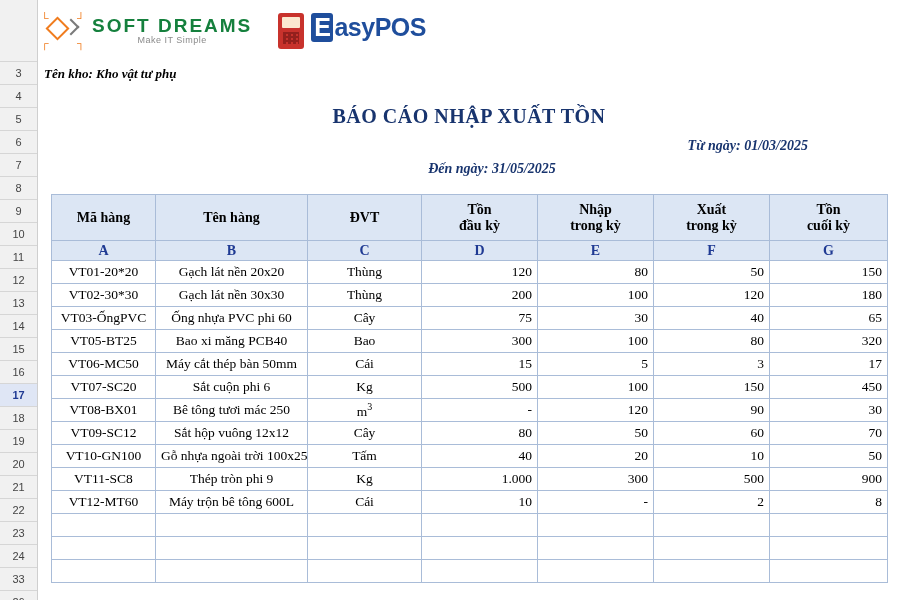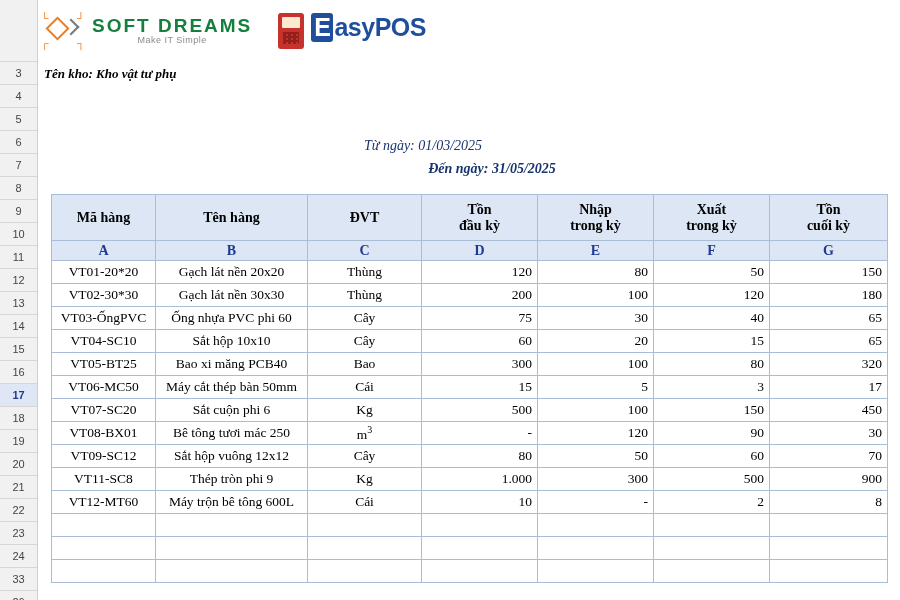"BÁO CÁO NHẬP XUẤT TỒN" div.title-main { html: none -> <div>BÁO CÁO NHẬP XUẤT TỒN</div> }
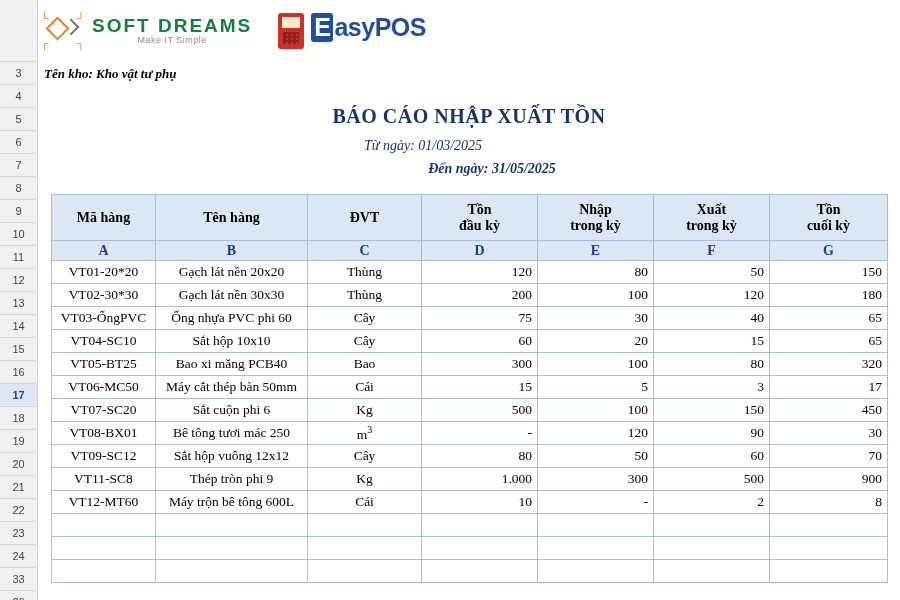"Từ ngày: 01/03/2025" .title-sub1 { font-weight: normal -> bold; text-align: center -> right }
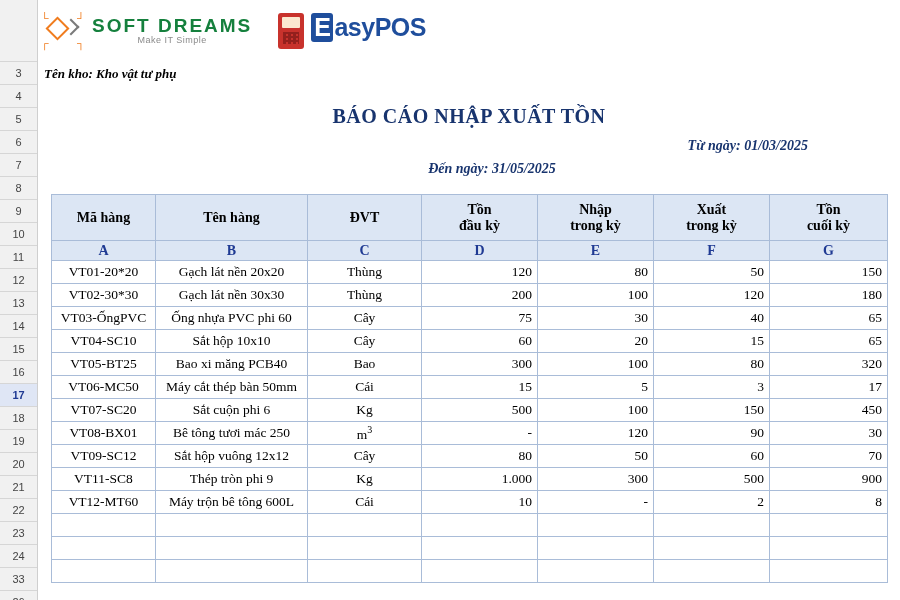"VT04-SC10" tr { html: <tr> <td>VT04-SC10</td> <td>Sắt hộp 10x10</td> <td>Cây</td> <td>60</td> <td>20</td> <td>15</td> <td>65</td> </tr> -> none }
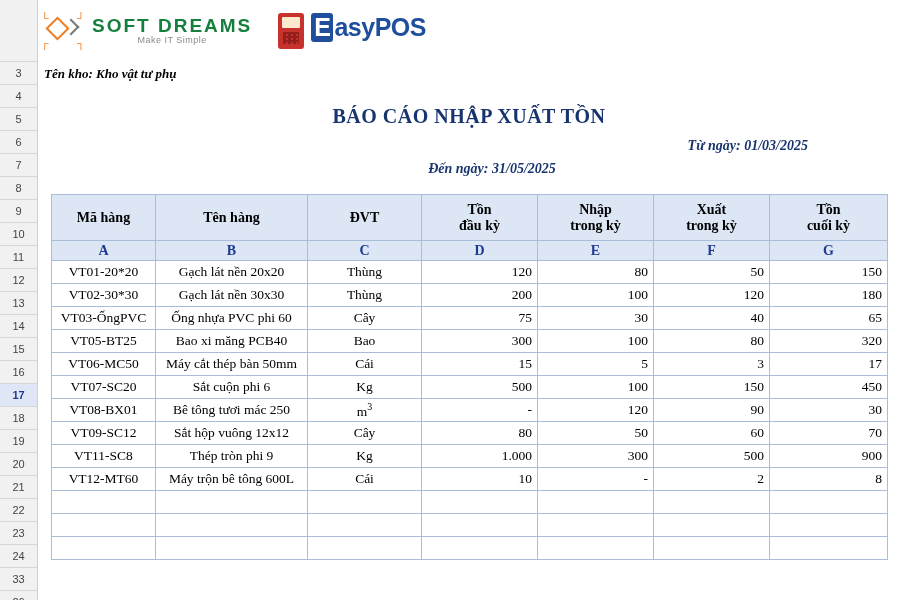"VT10-GN100" tr { html: none -> <tr> <td>VT10-GN100</td> <td>Gỗ nhựa ngoài trời 100x25</td> <td>Tấm</td> <td>40</td> <td>20</td> <td>10</td> <td>50</td> </tr> }
